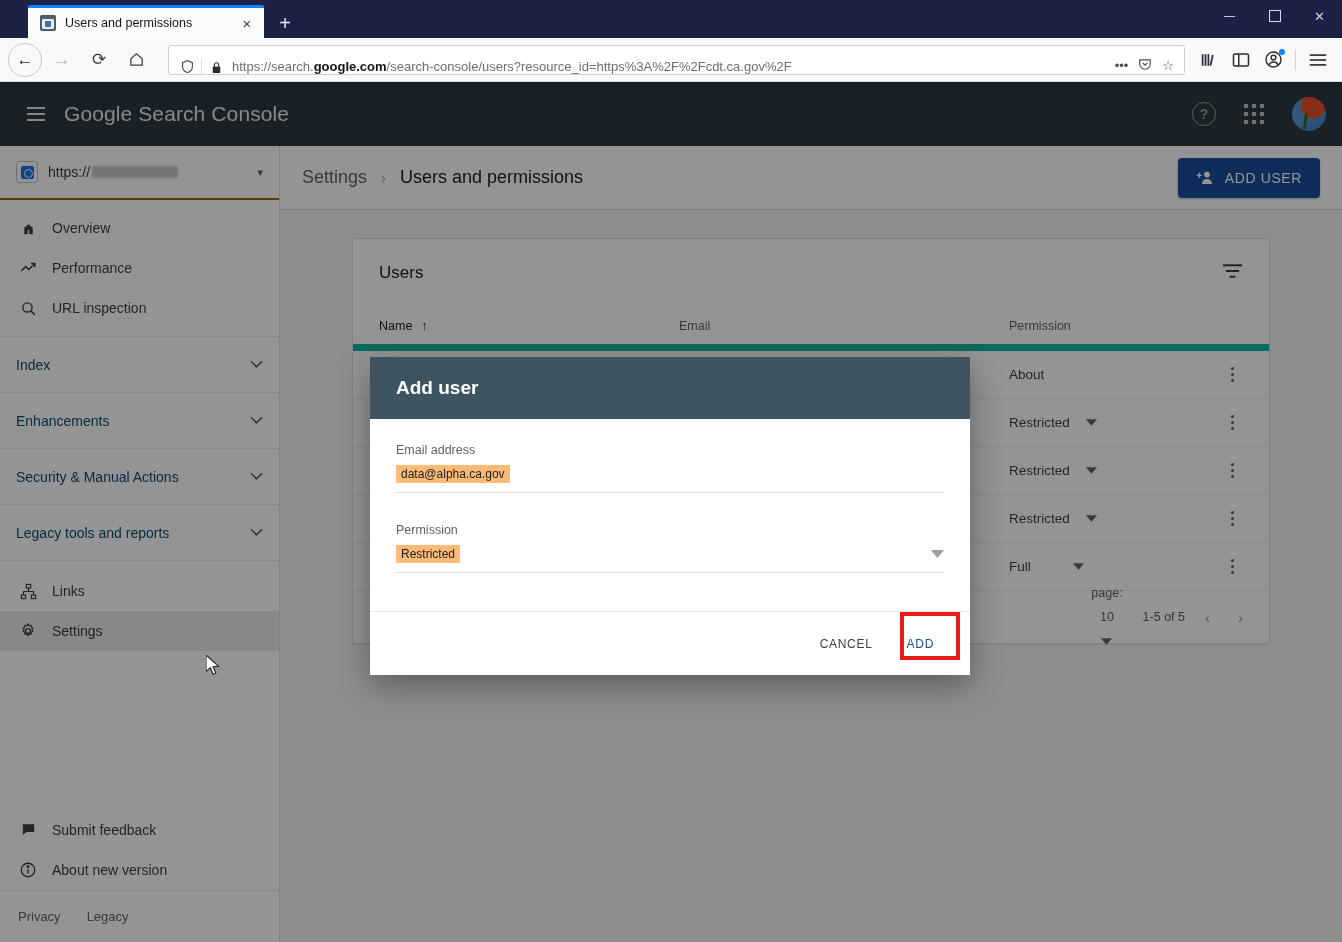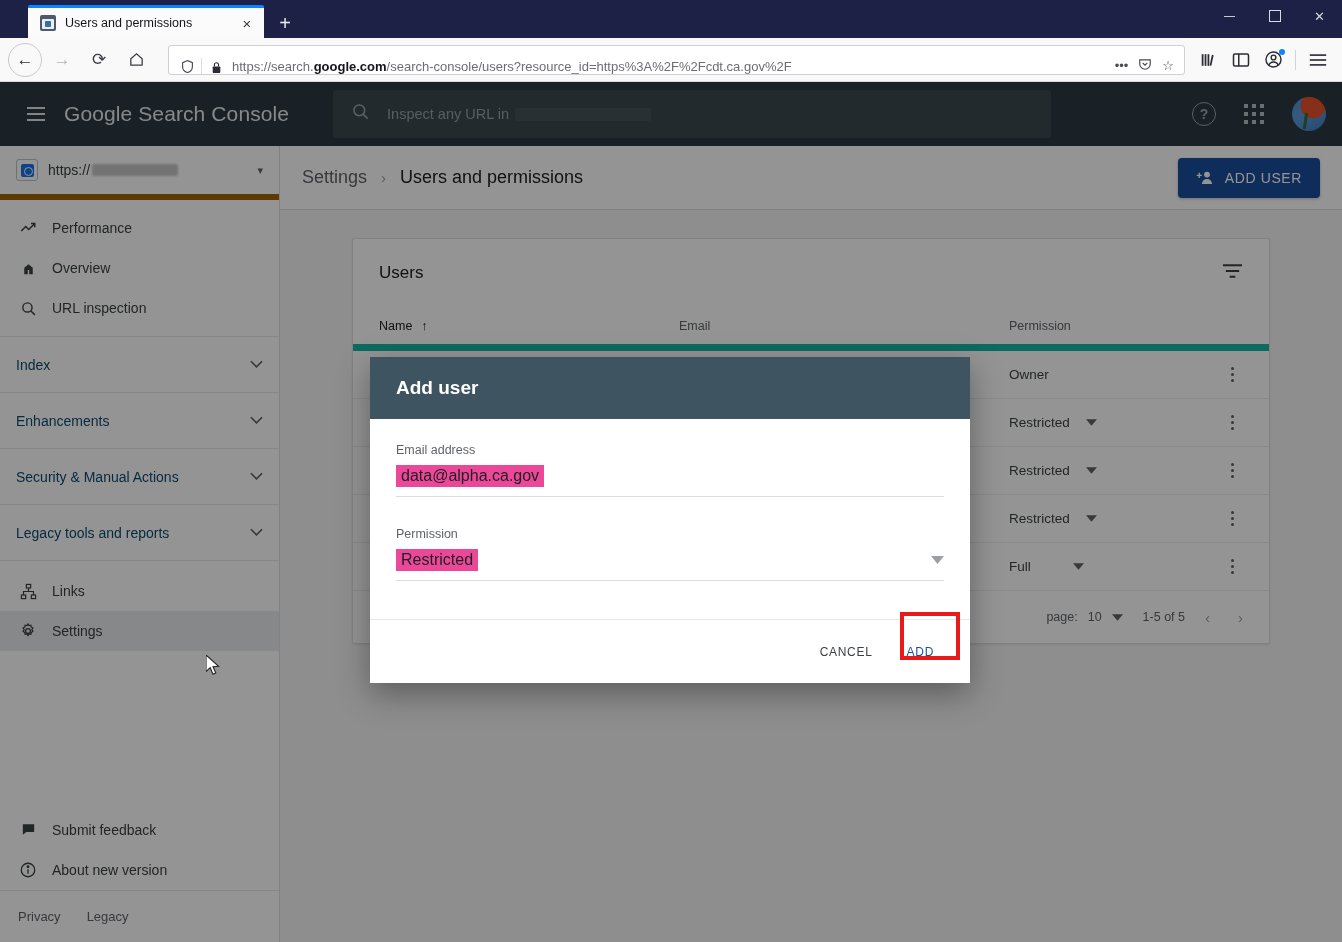"Inspect any URL in" div.gsc-search { html: <div> <span> <svg> <circle></circle> <line></line> </svg> </span> <span>Inspect any URL in</span> <span></span> </div> -> none }
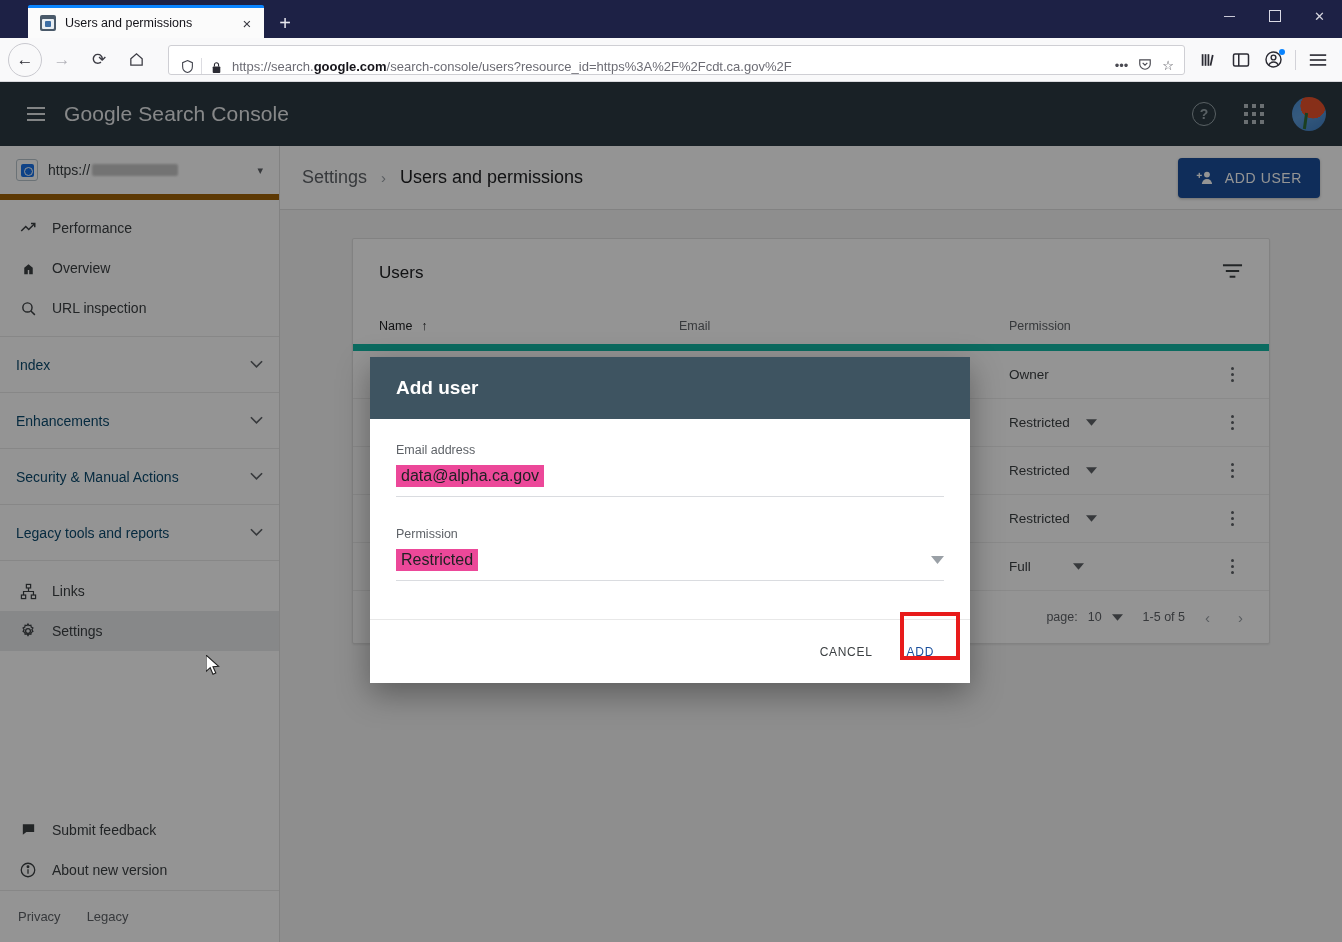"https://" .prop-select { border-bottom: 6px solid #a16207 -> 2px solid #a16207 }
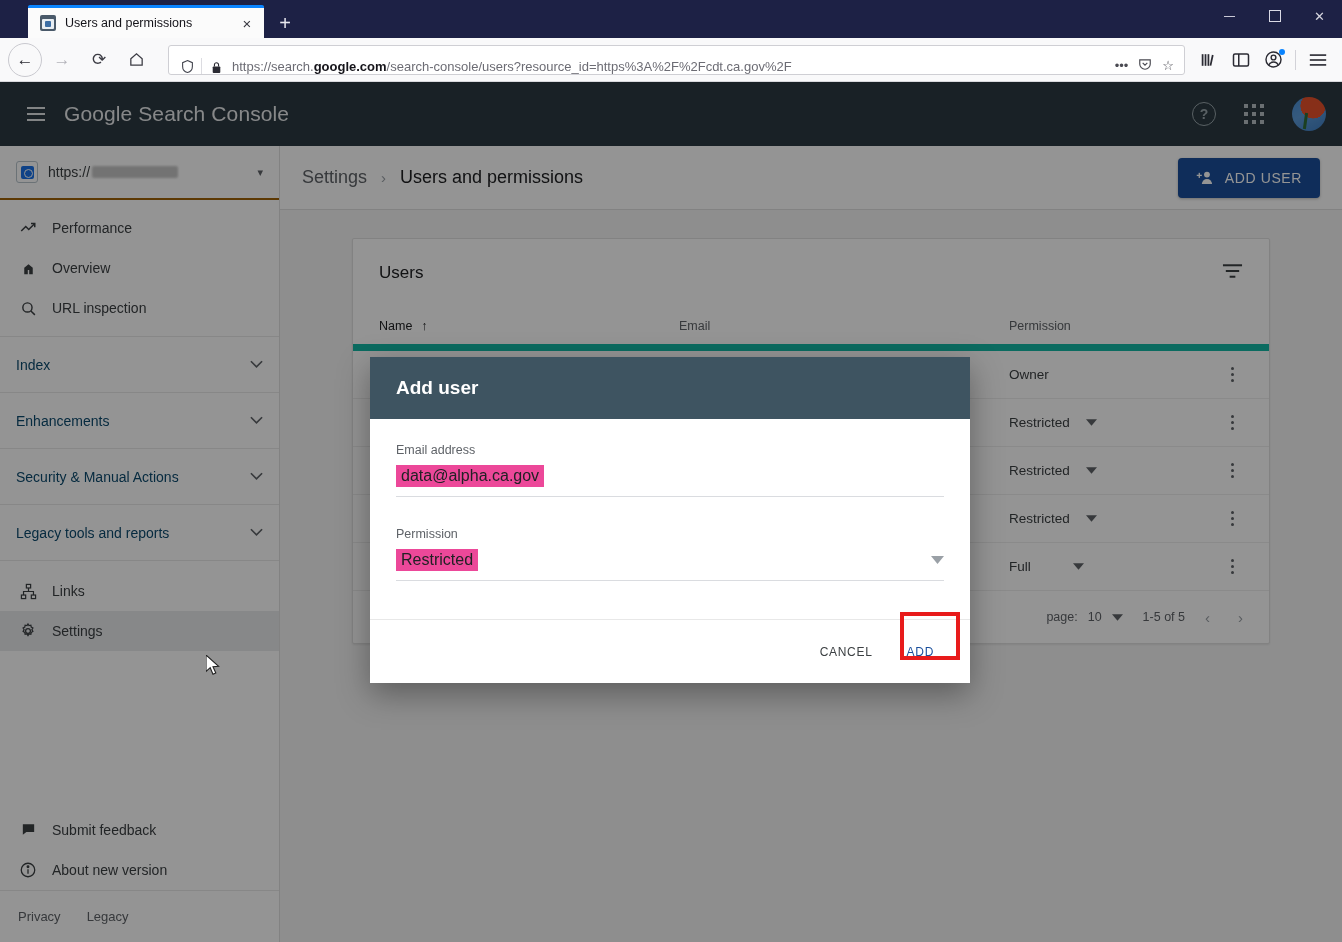"Performance" div.nav-item { order: before "Overview" -> after "Overview" }
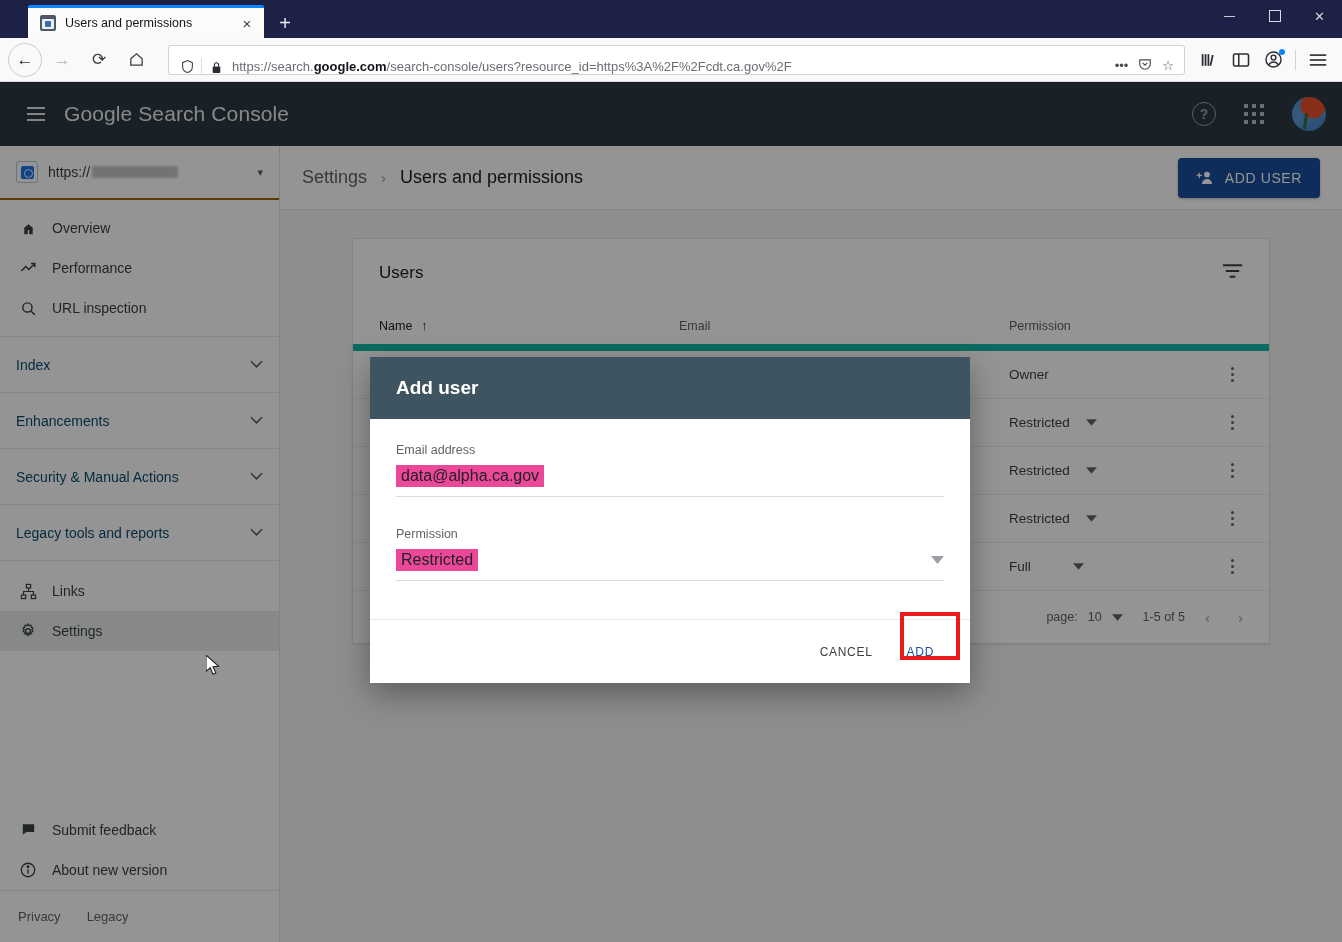"Owner" span { text: Owner -> About }
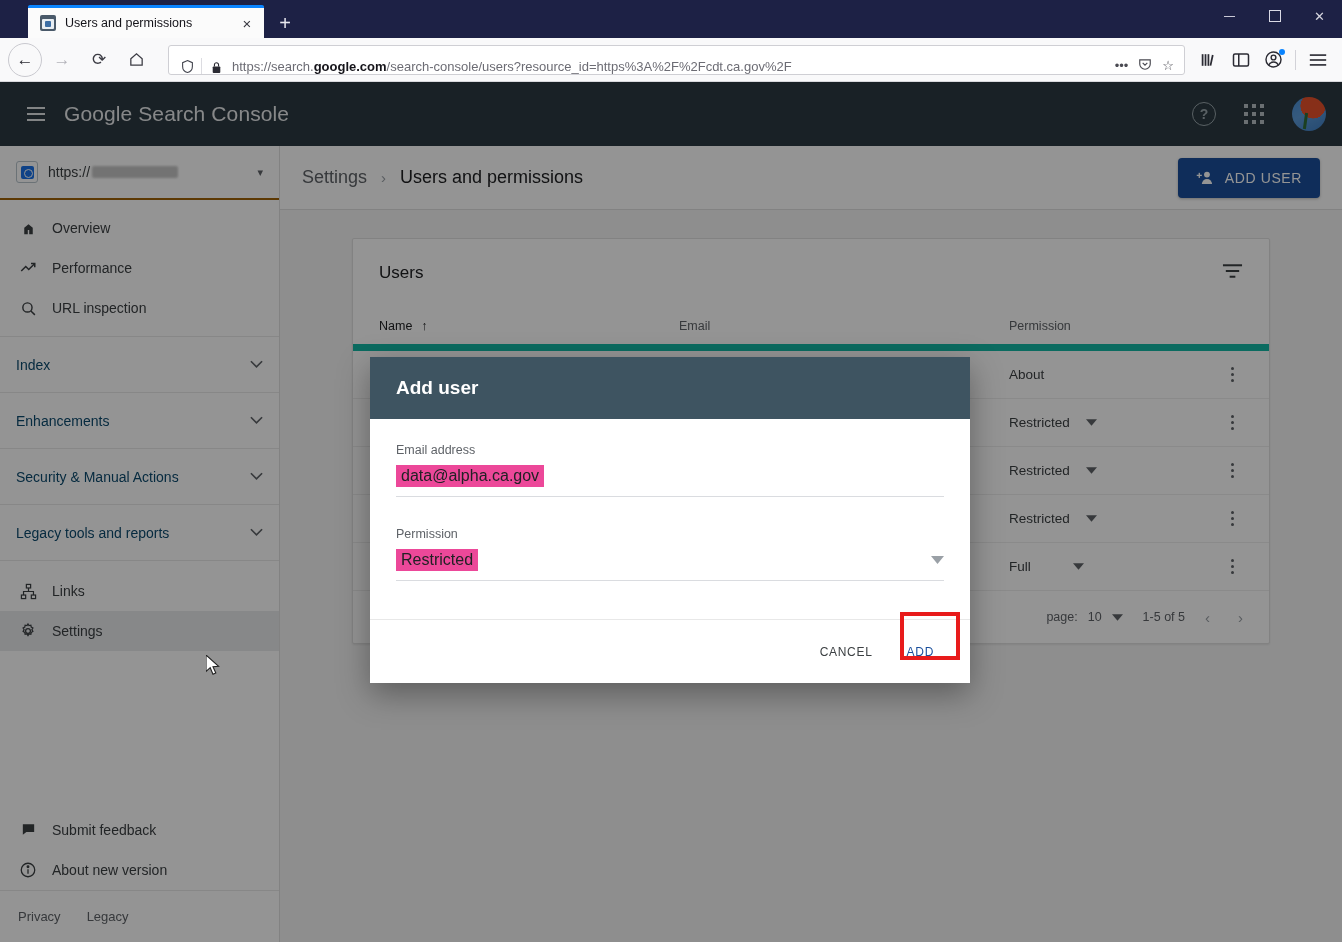"data@alpha.ca.gov" .field-value { background: #ec4899 -> #fdba74; font-size: 16px -> 12px }
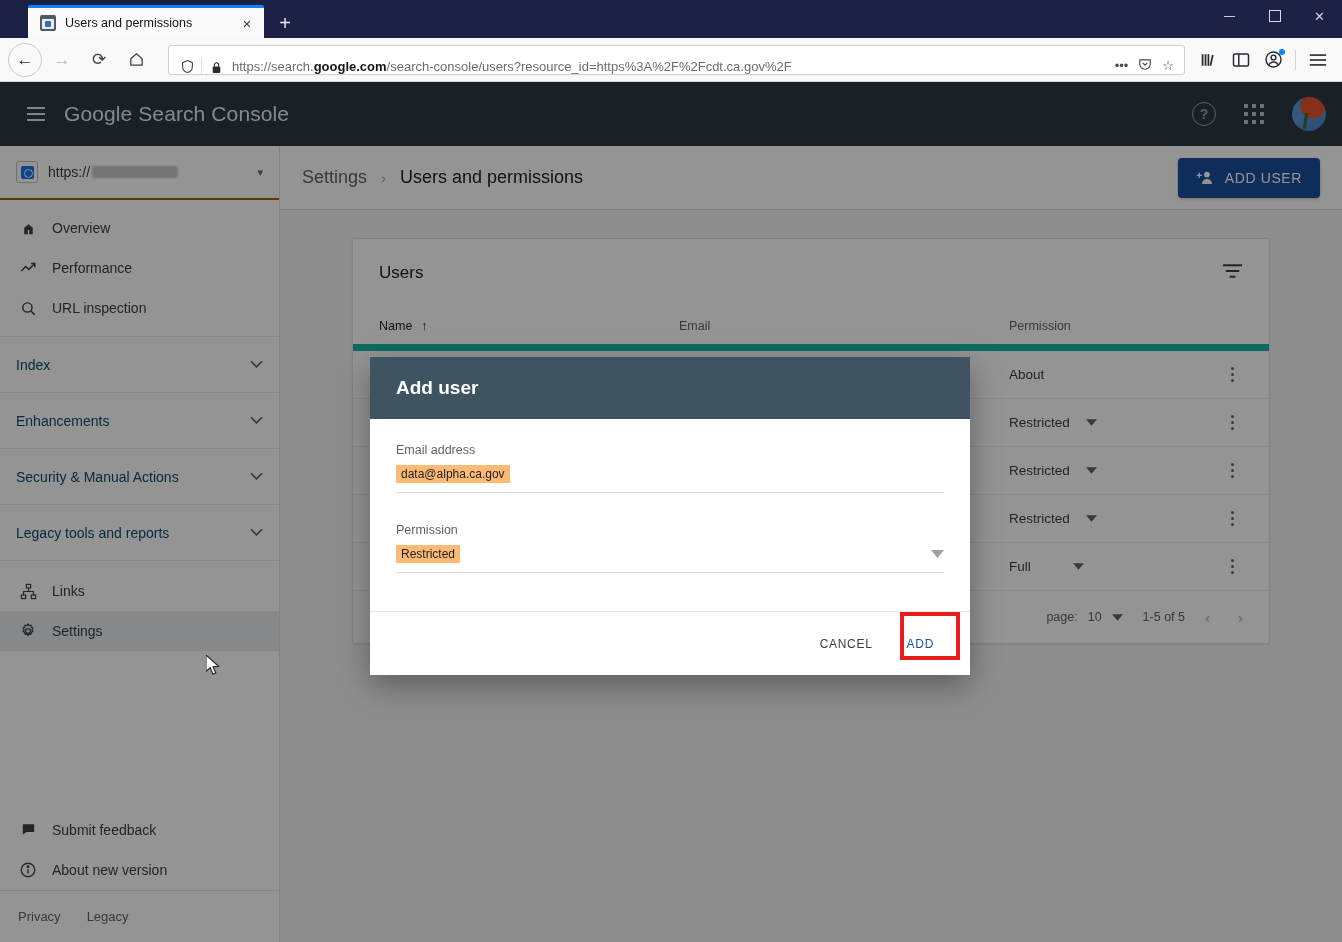"page:" .pager .rpp { flex-direction: none -> column }
